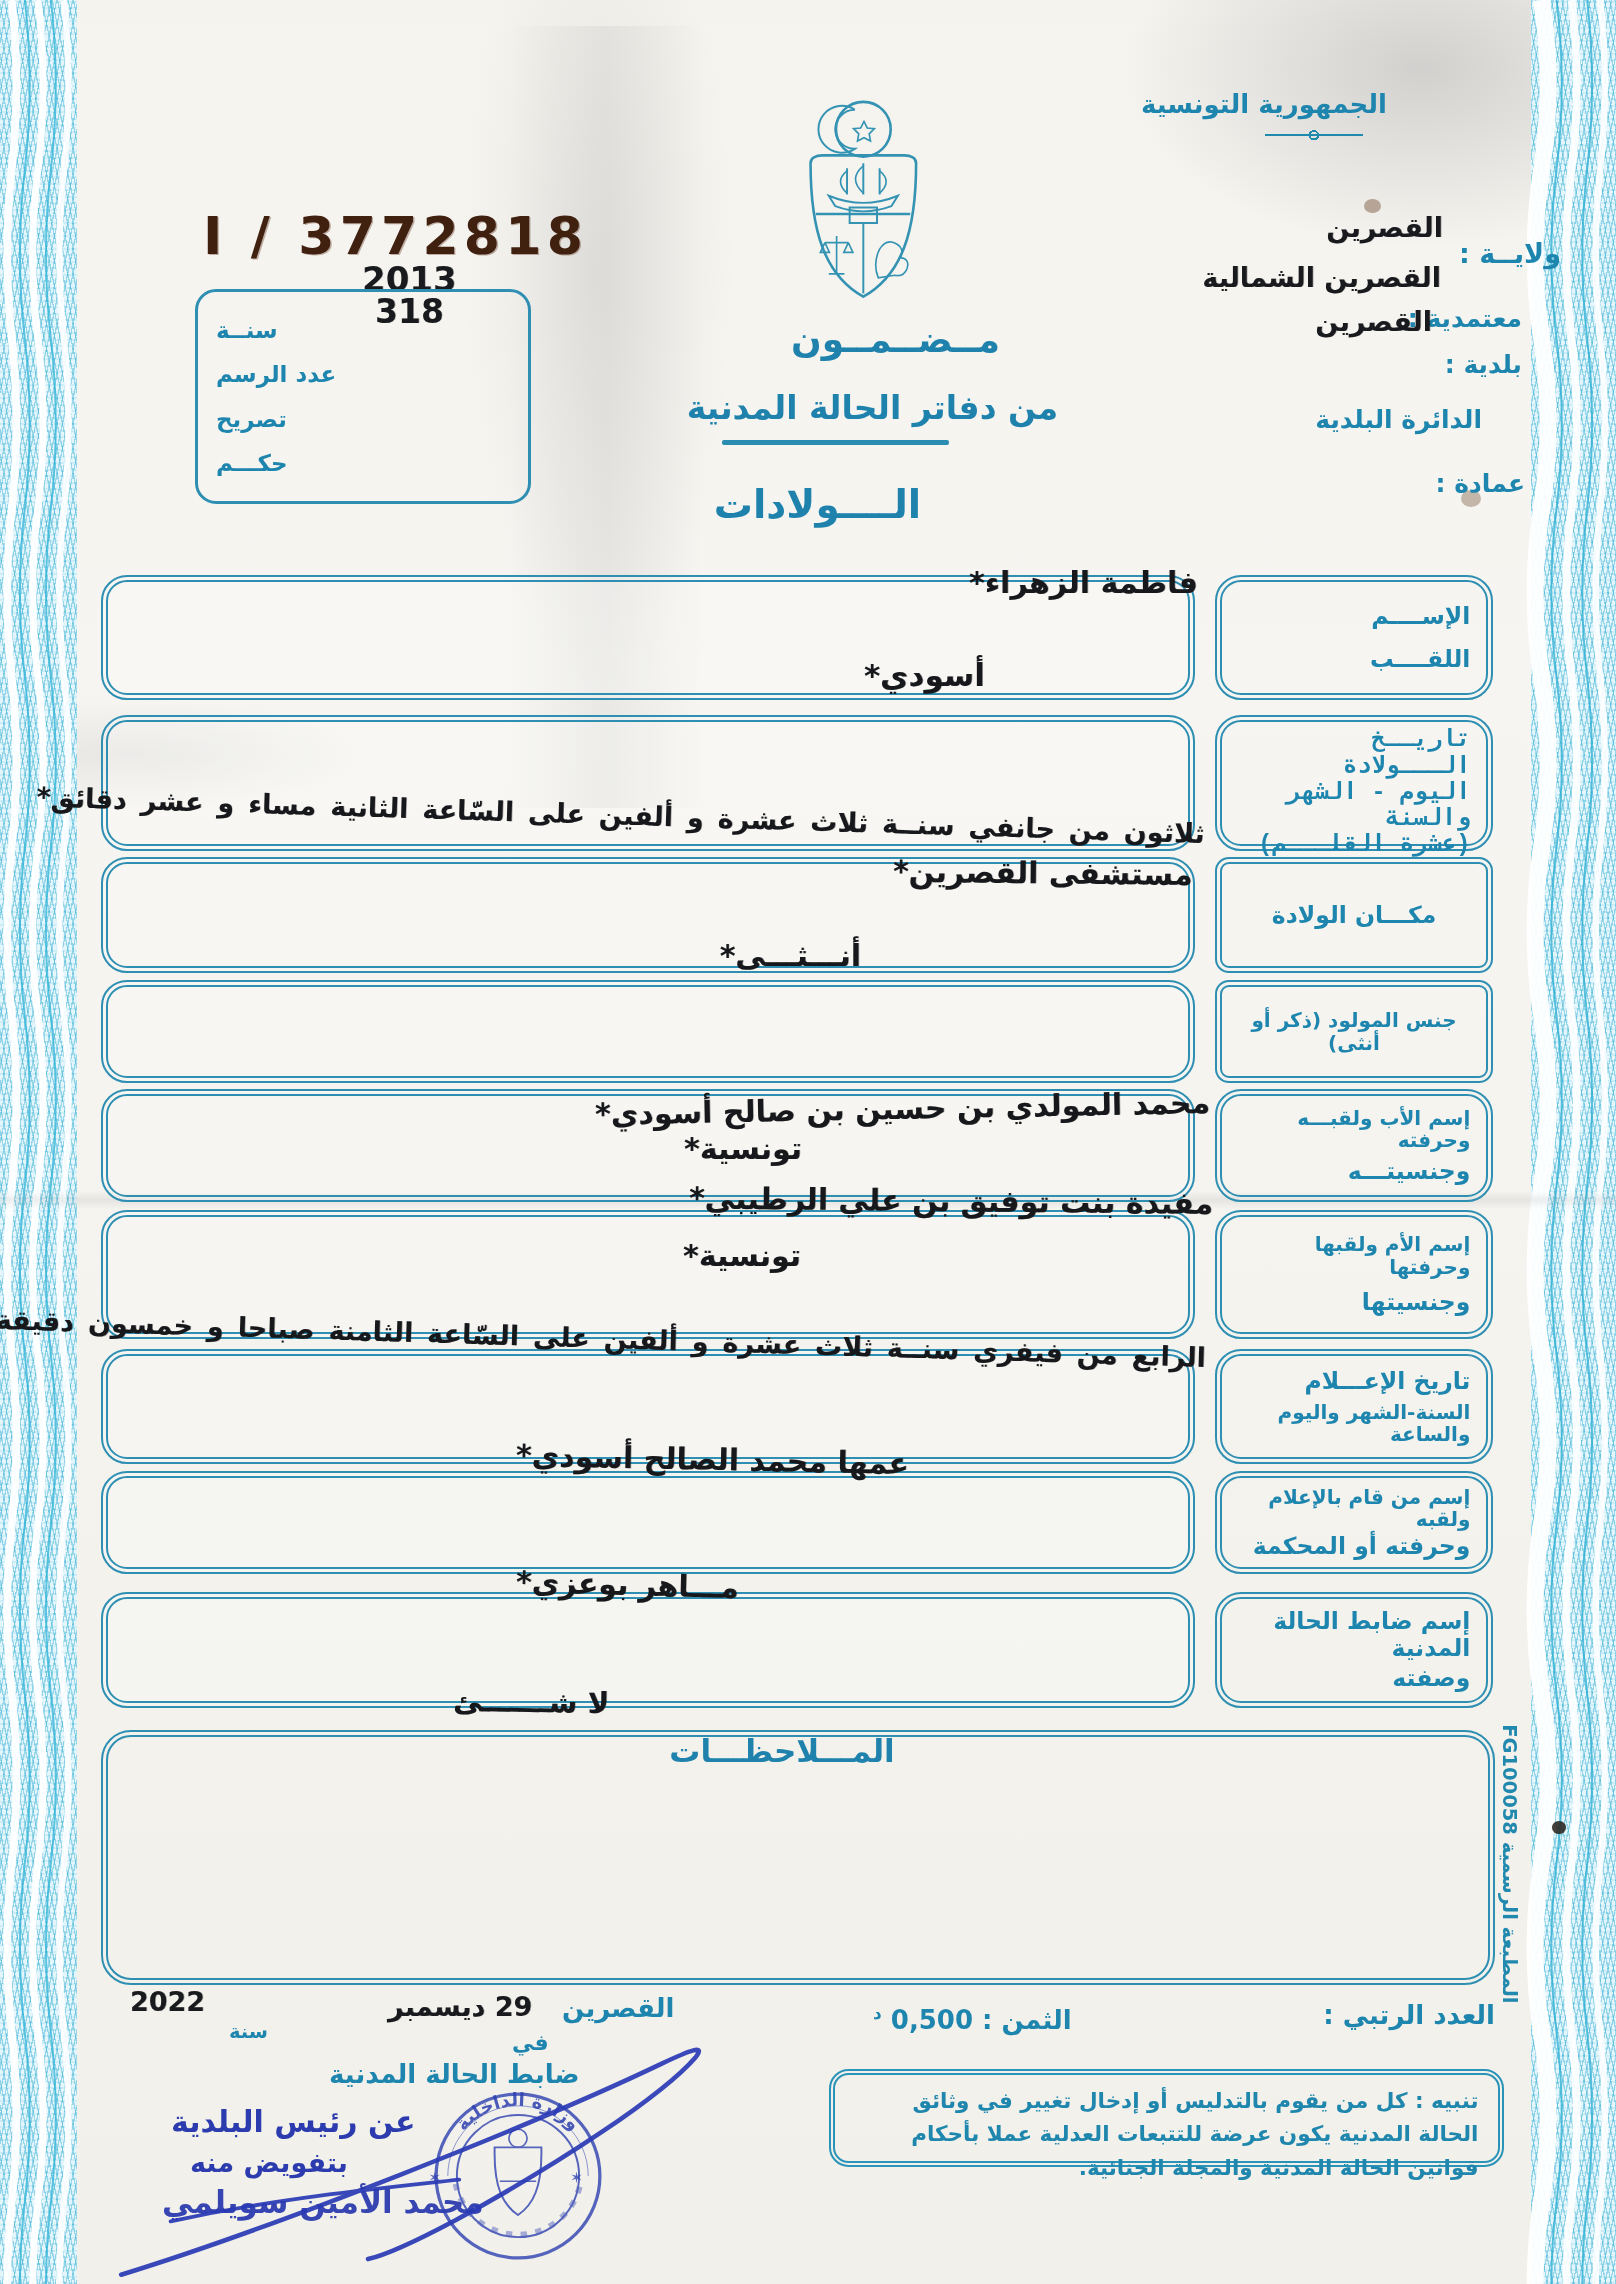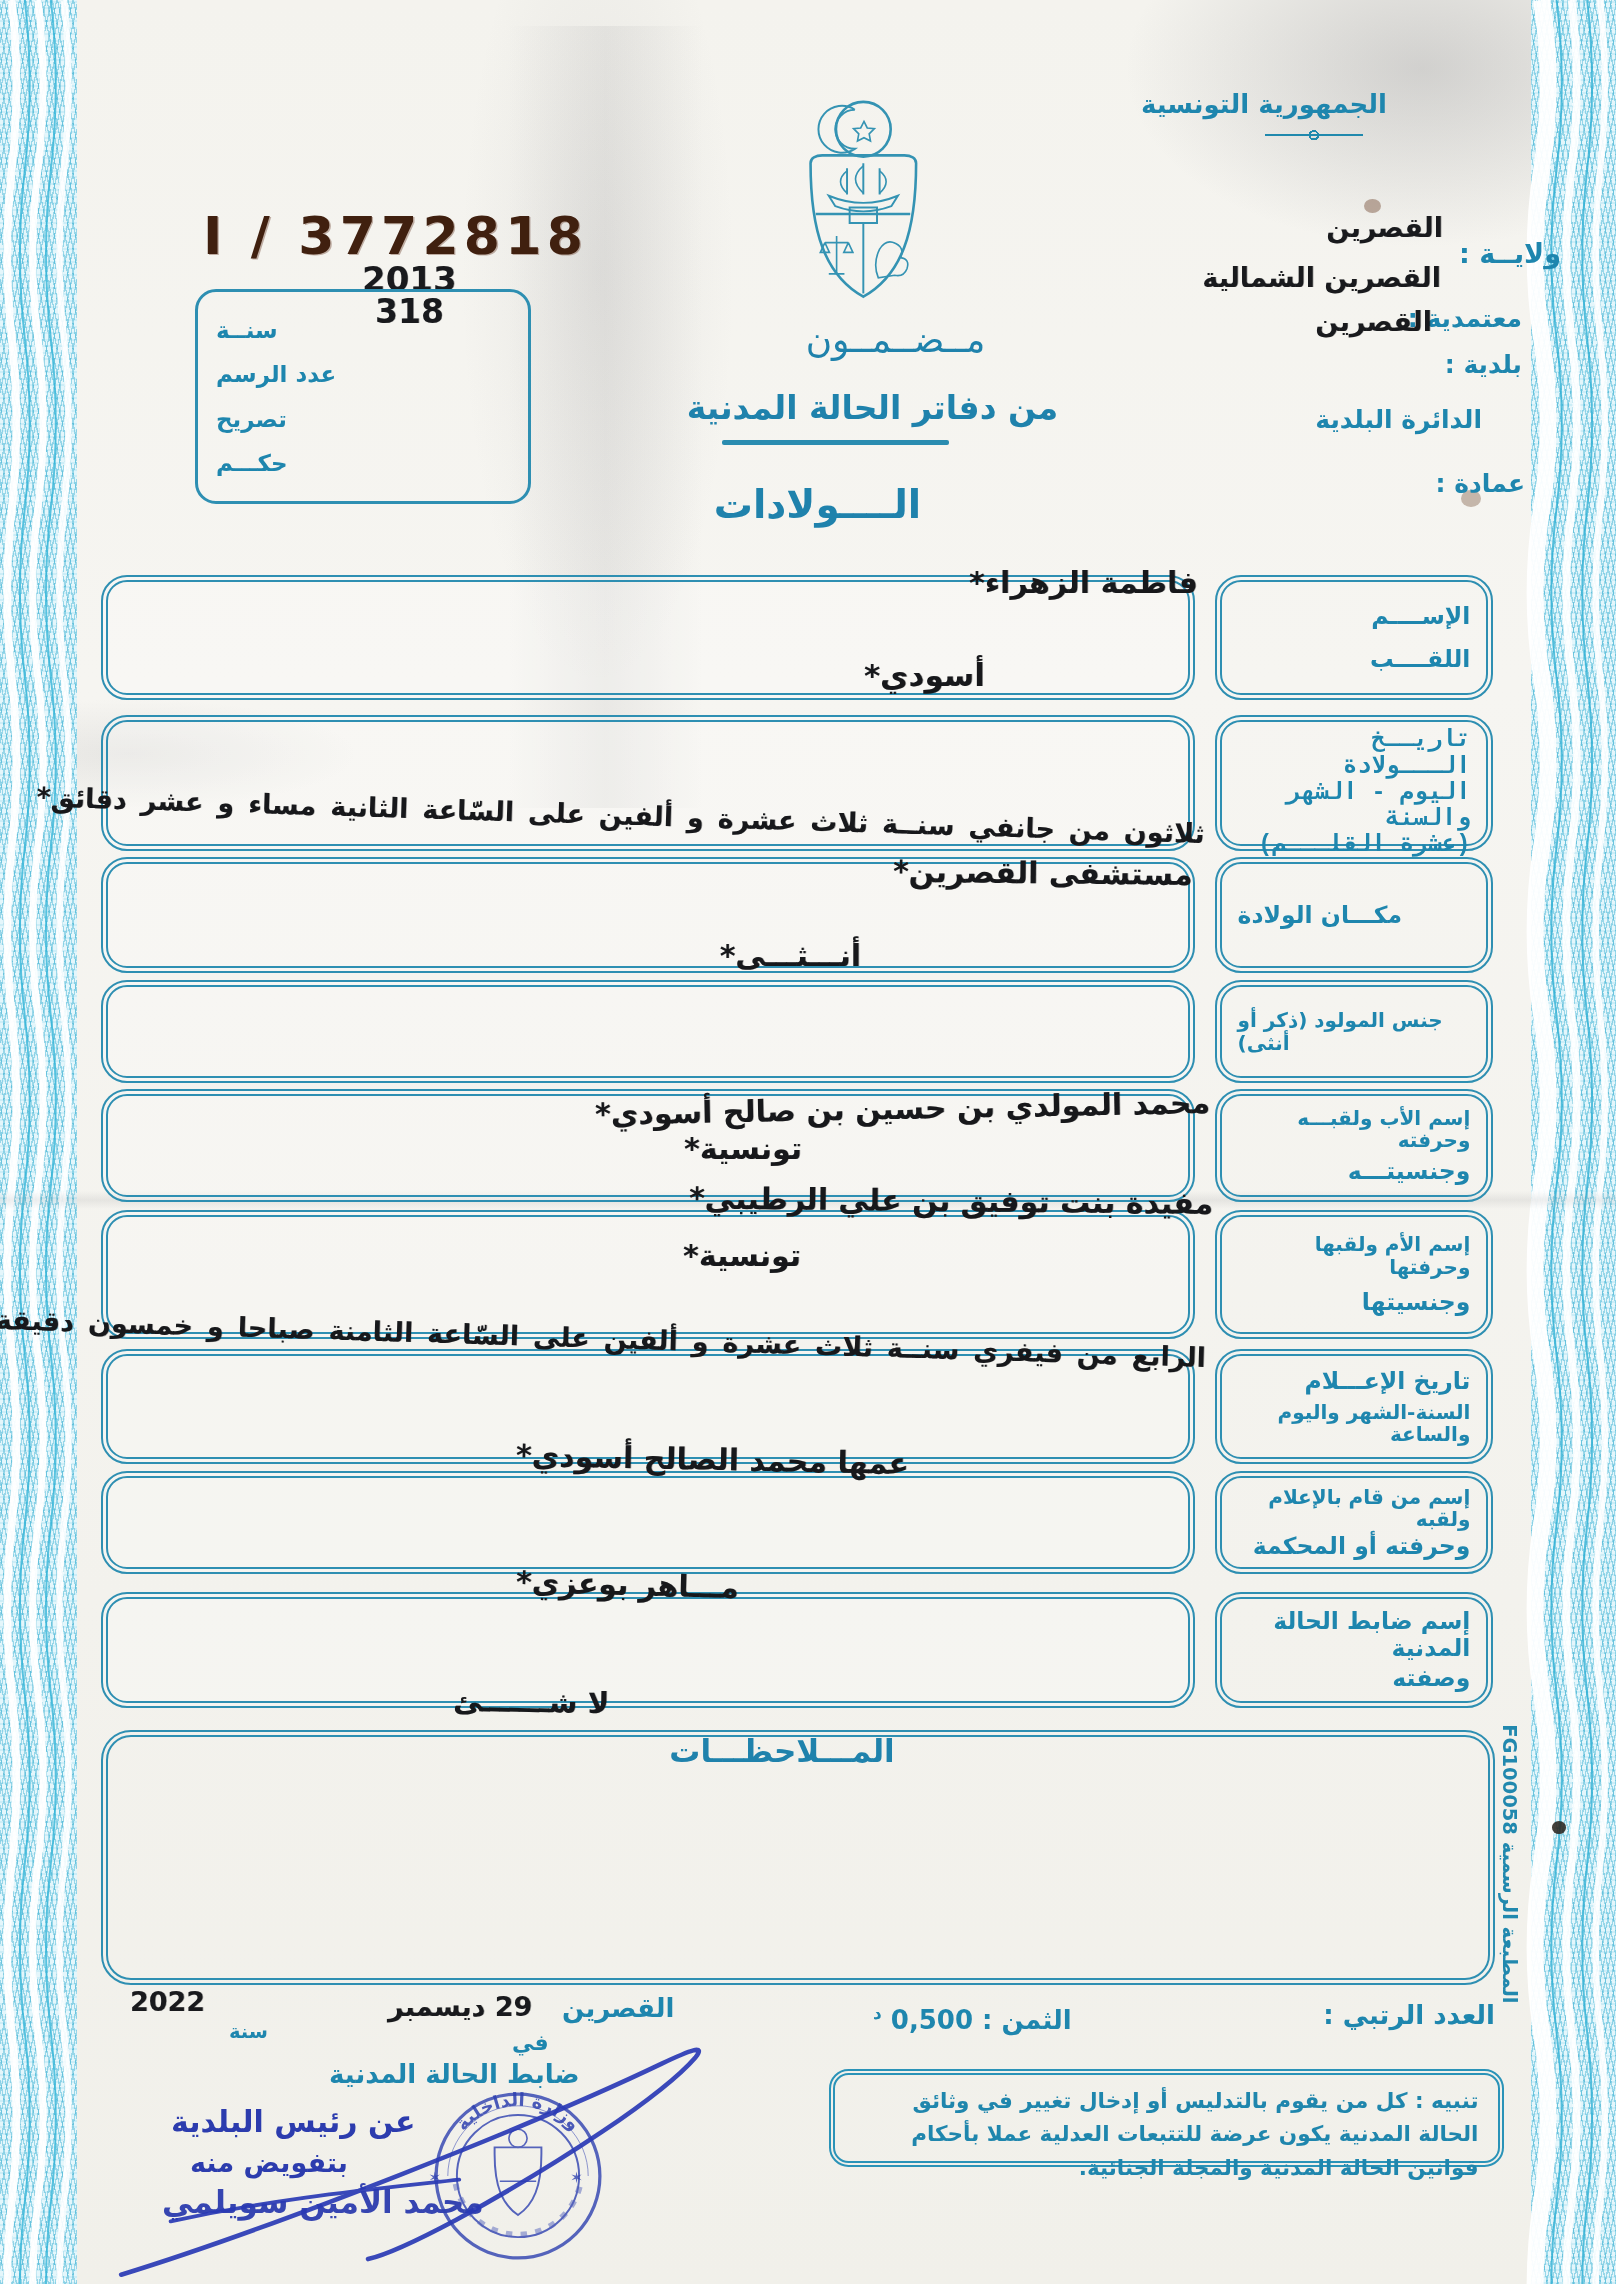"مــضــمــون" .t1 { font-weight: 400 -> 700 }
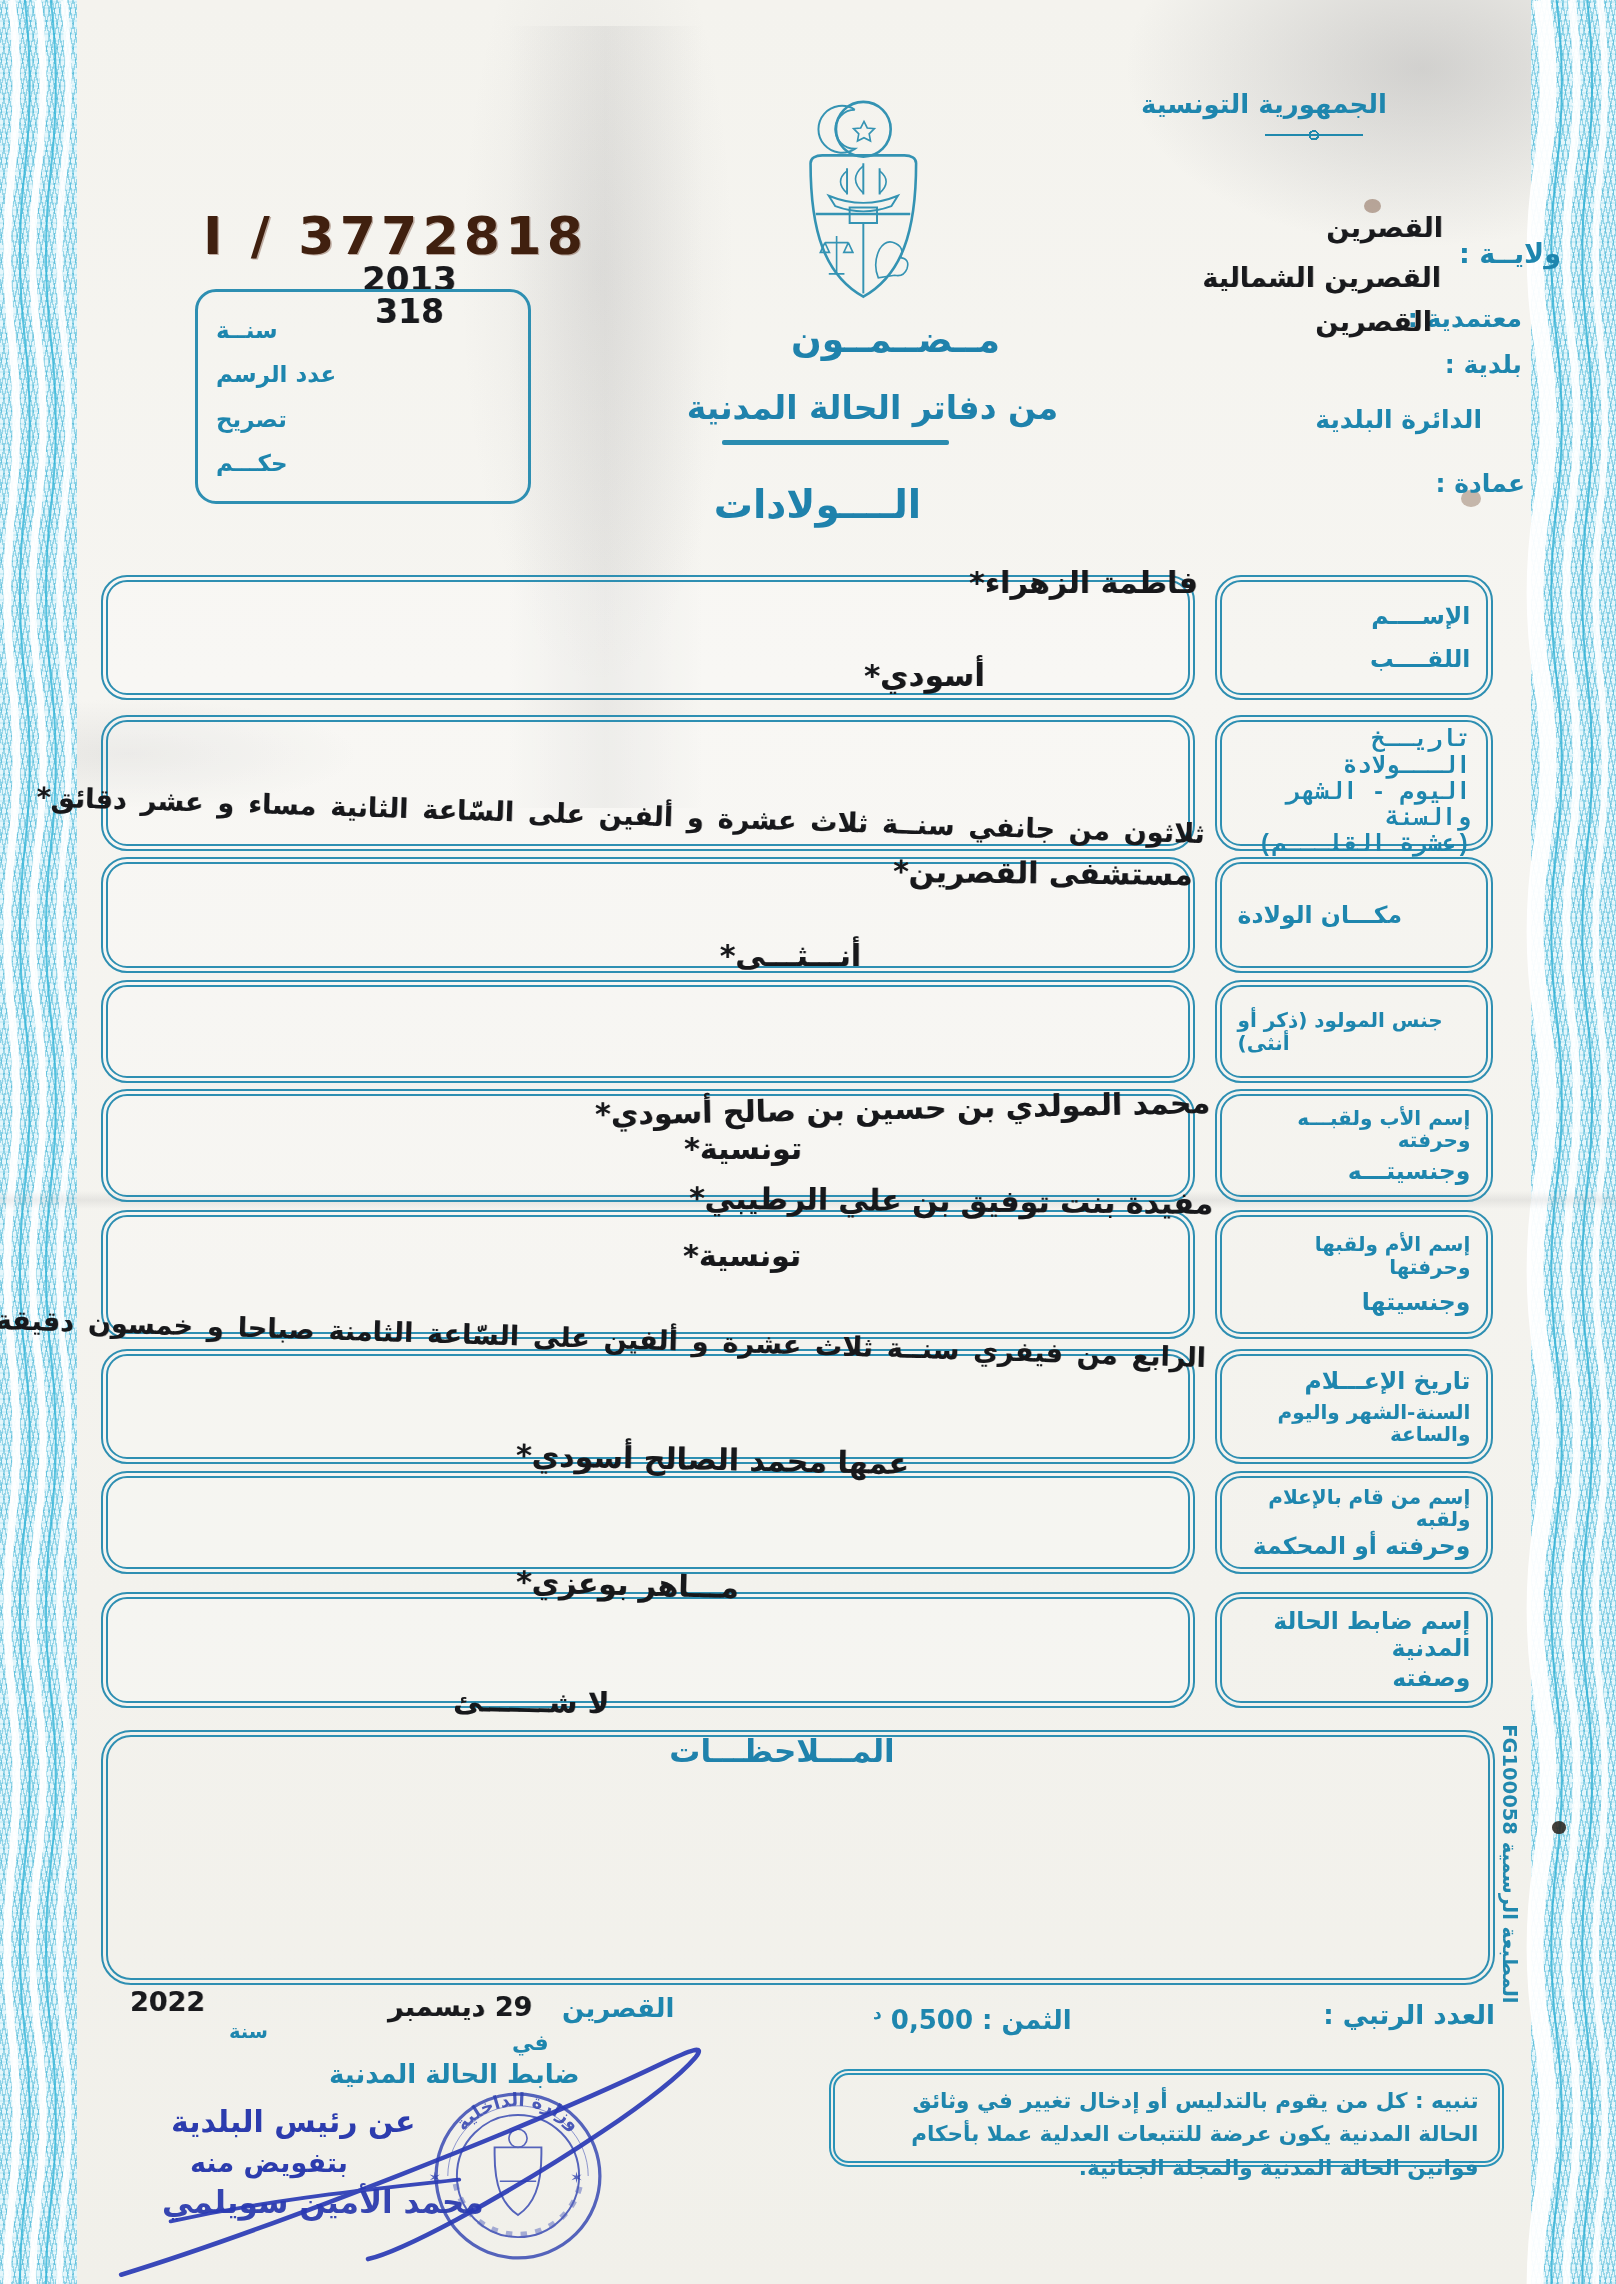"مكـــان الولادة" .lbox.c { border-radius: none -> 14px; text-align: left -> center }
